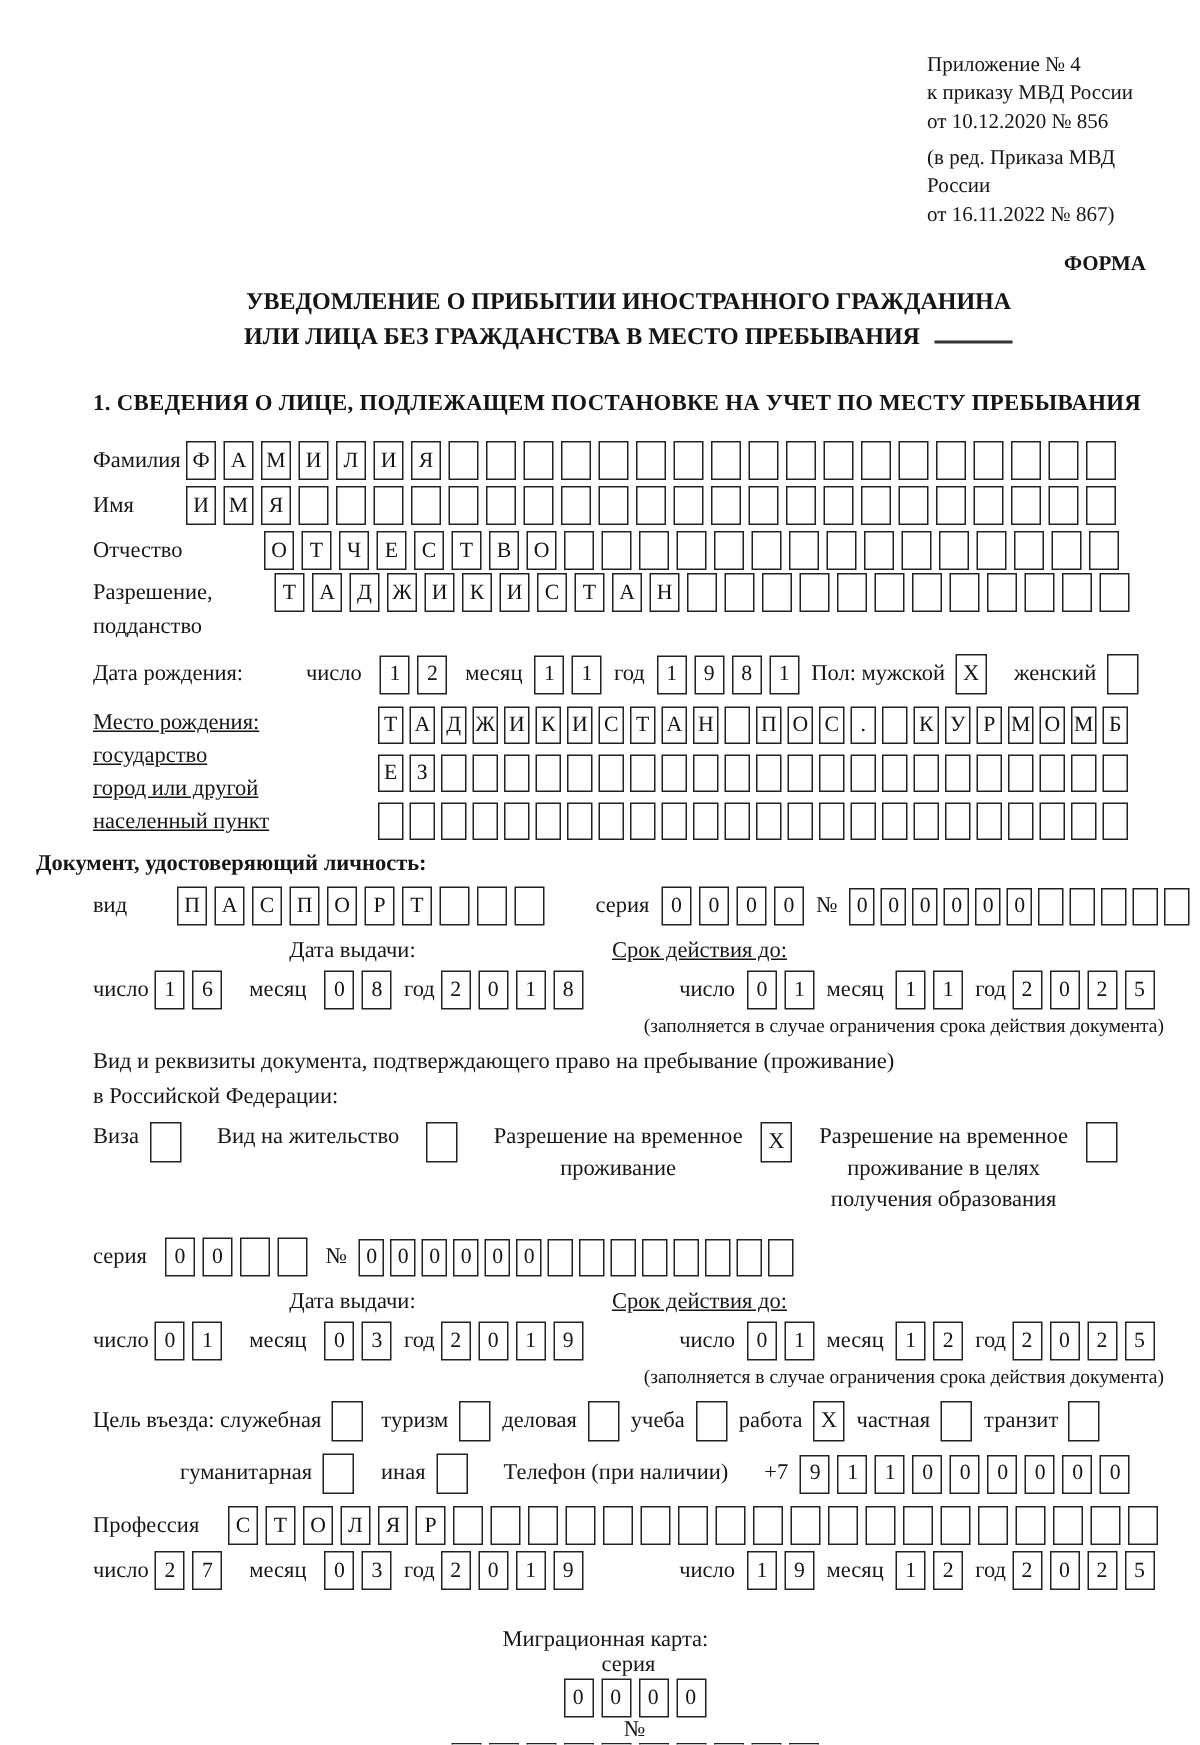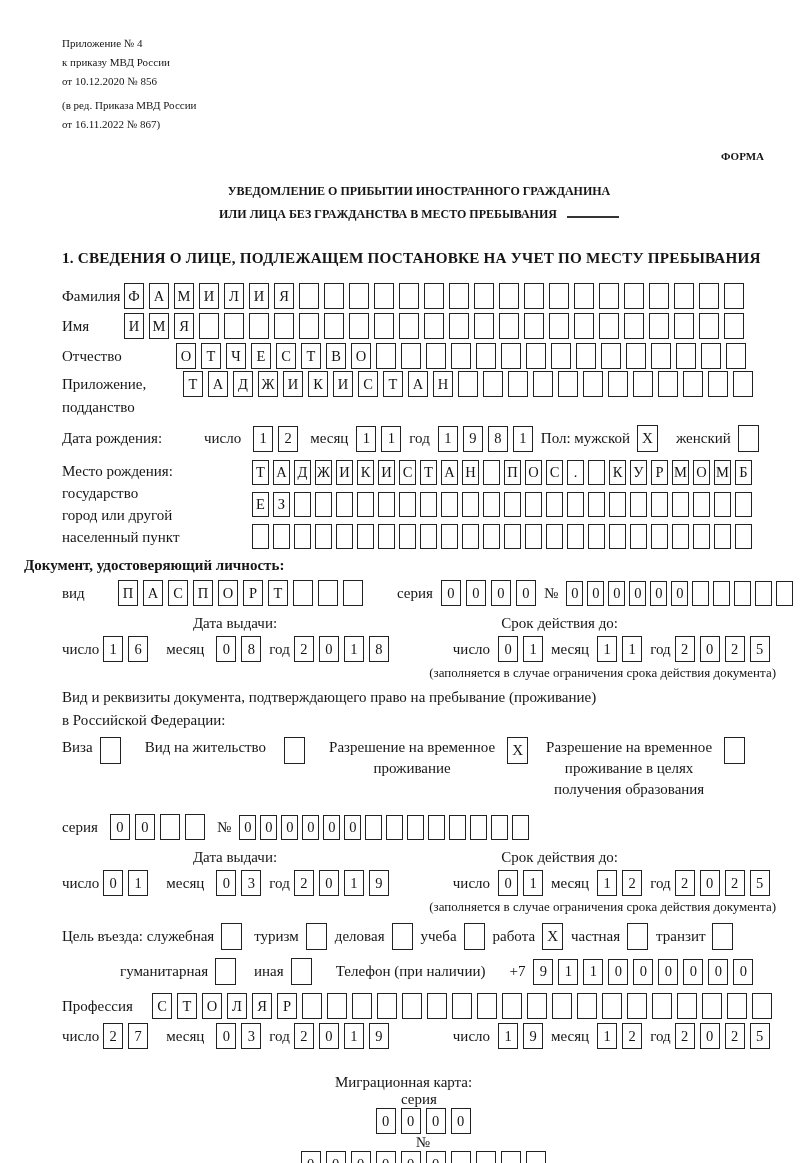"Приложение № 4" .ref { font-size: 11px -> 14px; margin-left: none -> 556px }
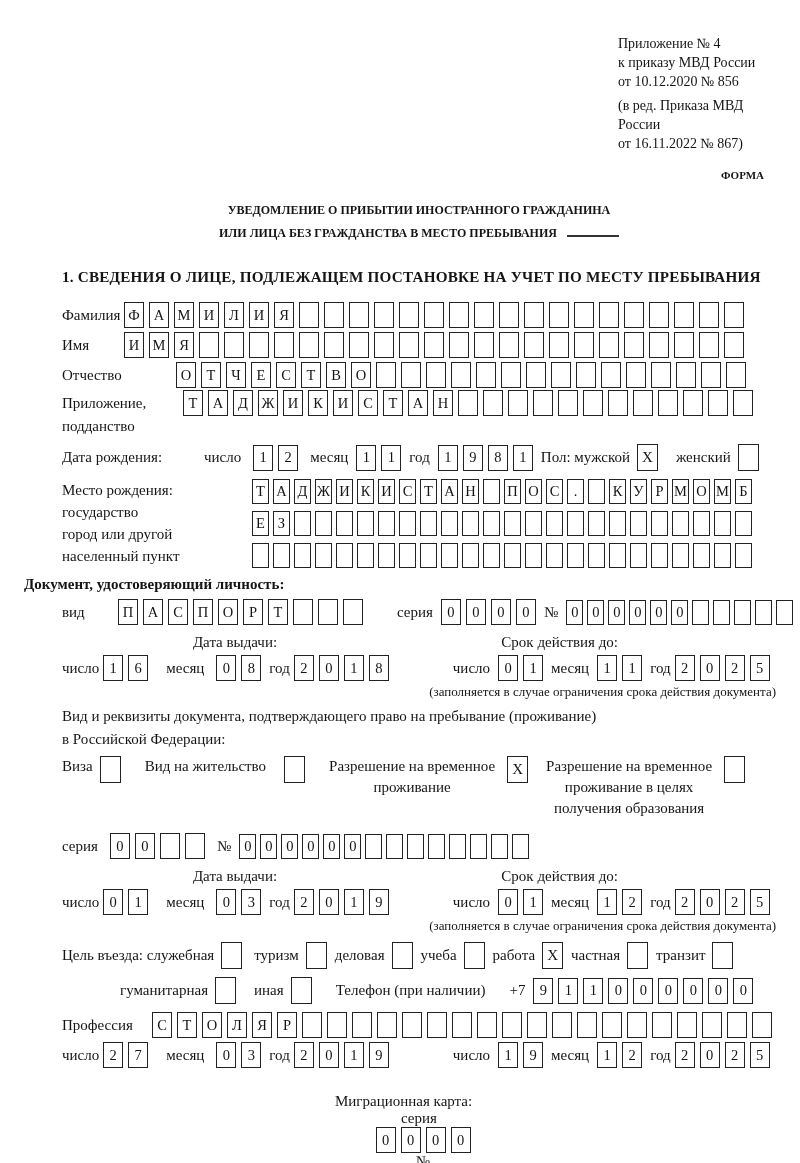"ФОРМА" .forma { font-size: 11px -> 14px }
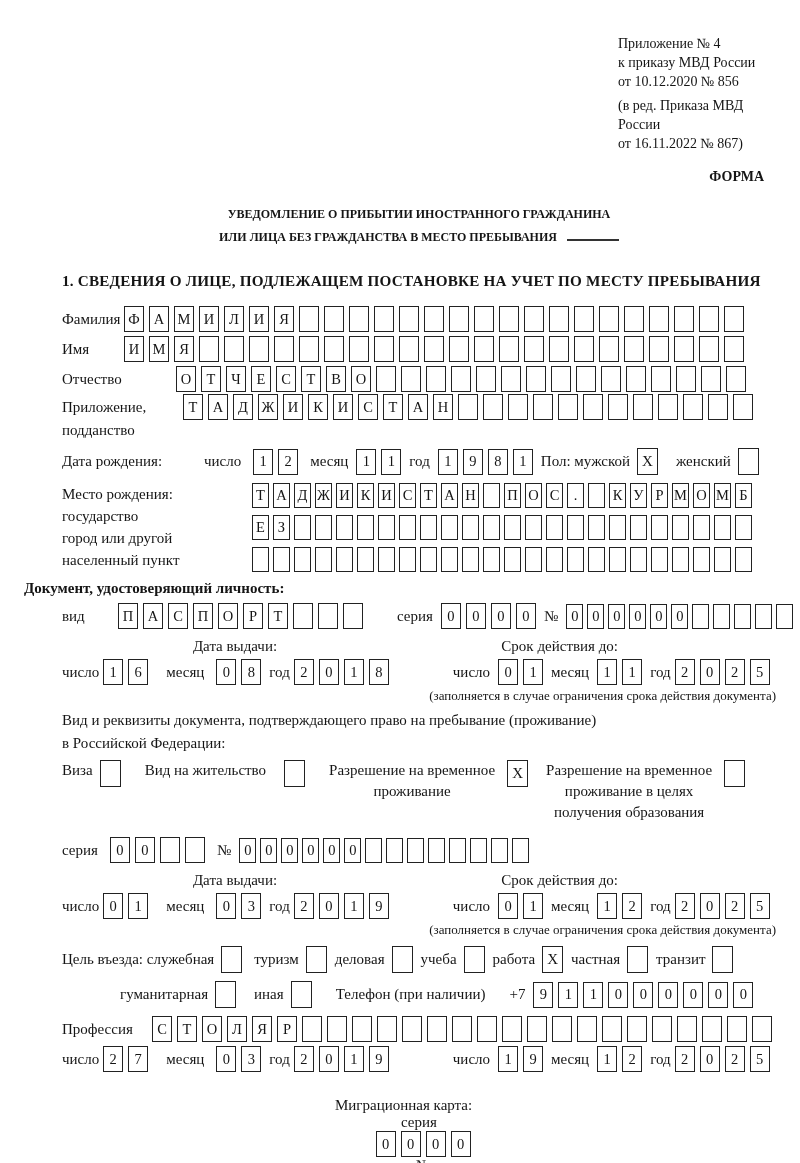"УВЕДОМЛЕНИЕ О ПРИБЫТИИ ИНОСТРАННОГО" .title { font-size: 12px -> 16px; margin-top: 18px -> 6px }
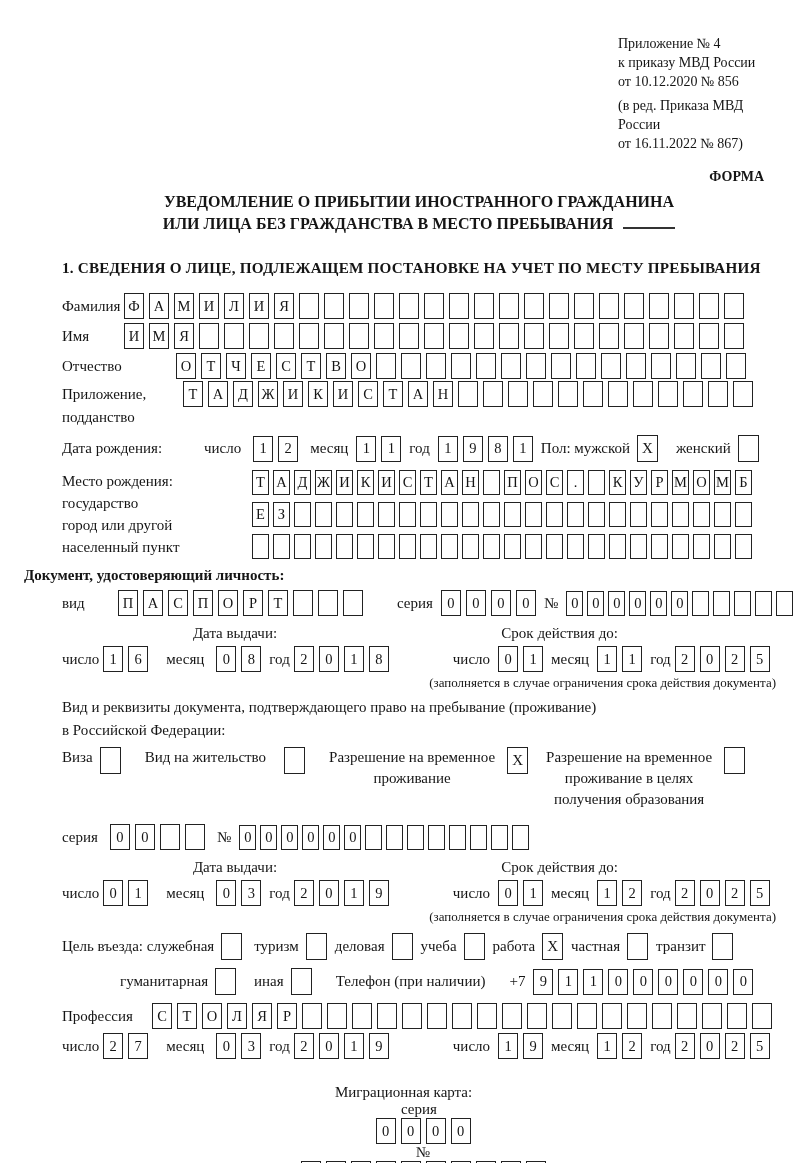"Приложение," span.lbl { text: Приложение -> Разрешение }
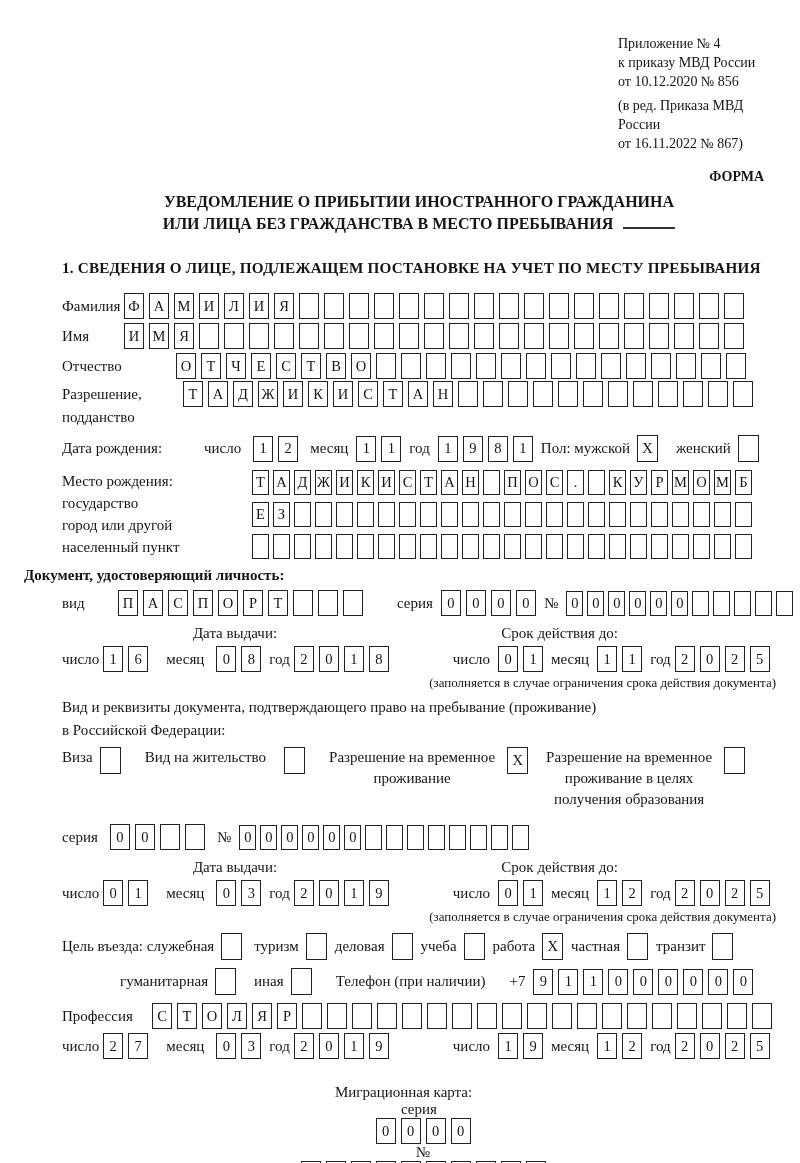"Место рождения:" .w-place { text-decoration: none -> underline }
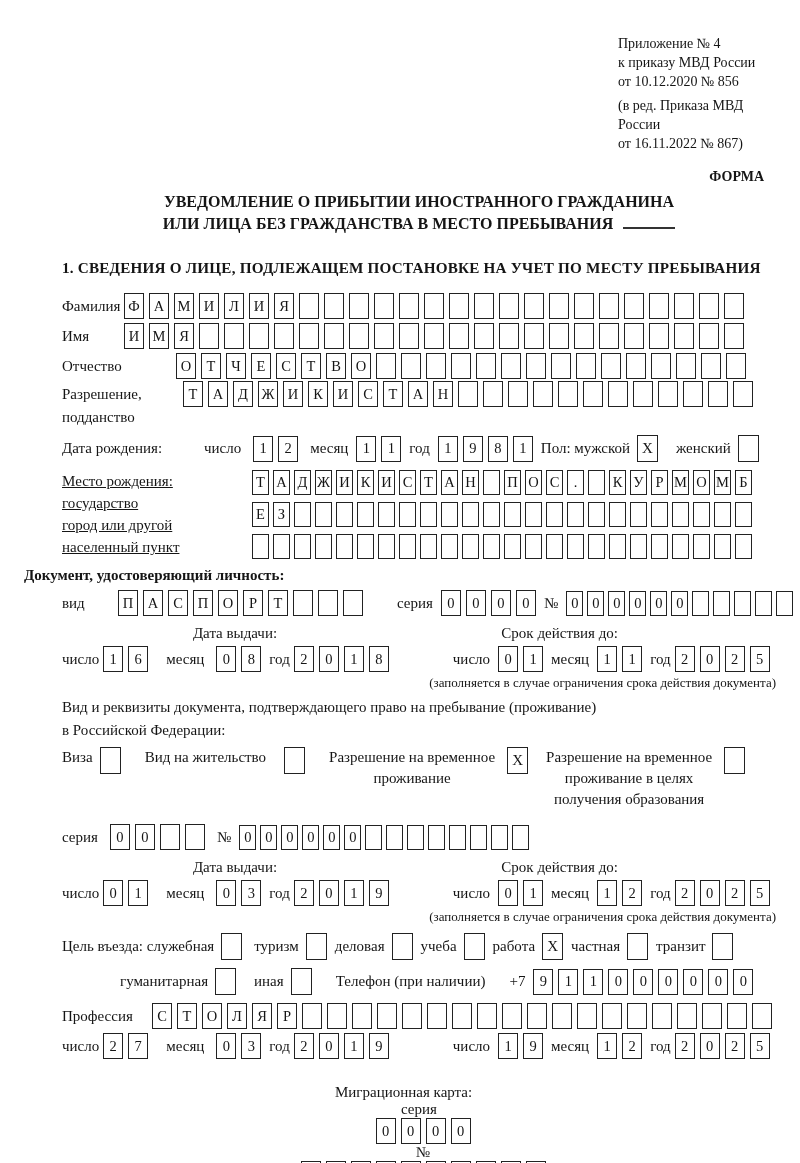"Срок действия до:" .dhdr .c2 { text-align: right -> left; text-decoration: none -> underline }
